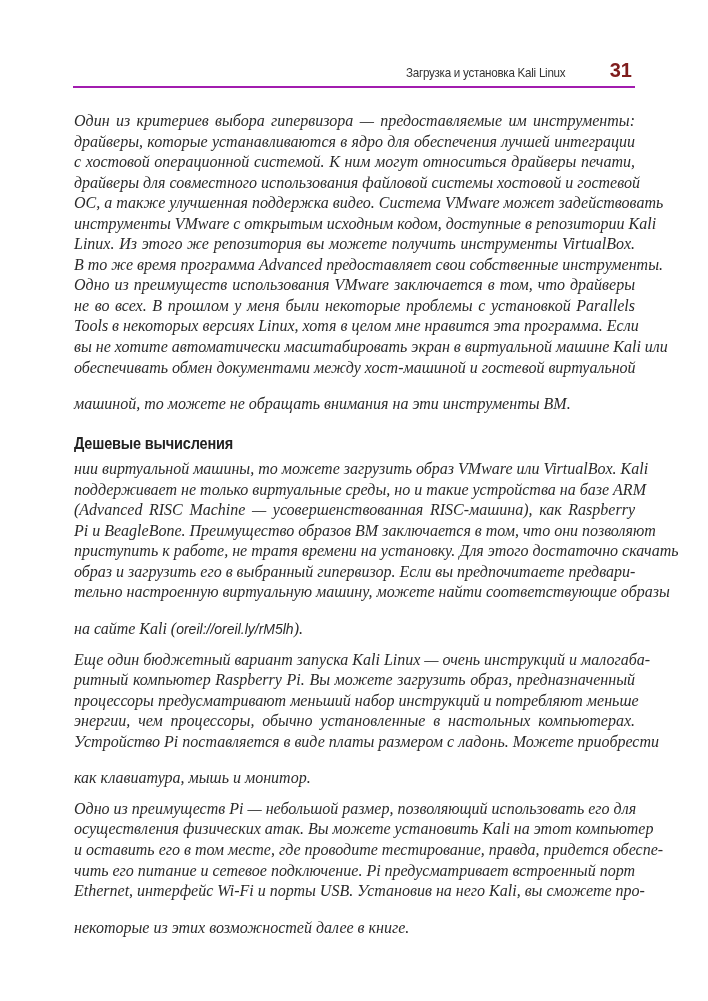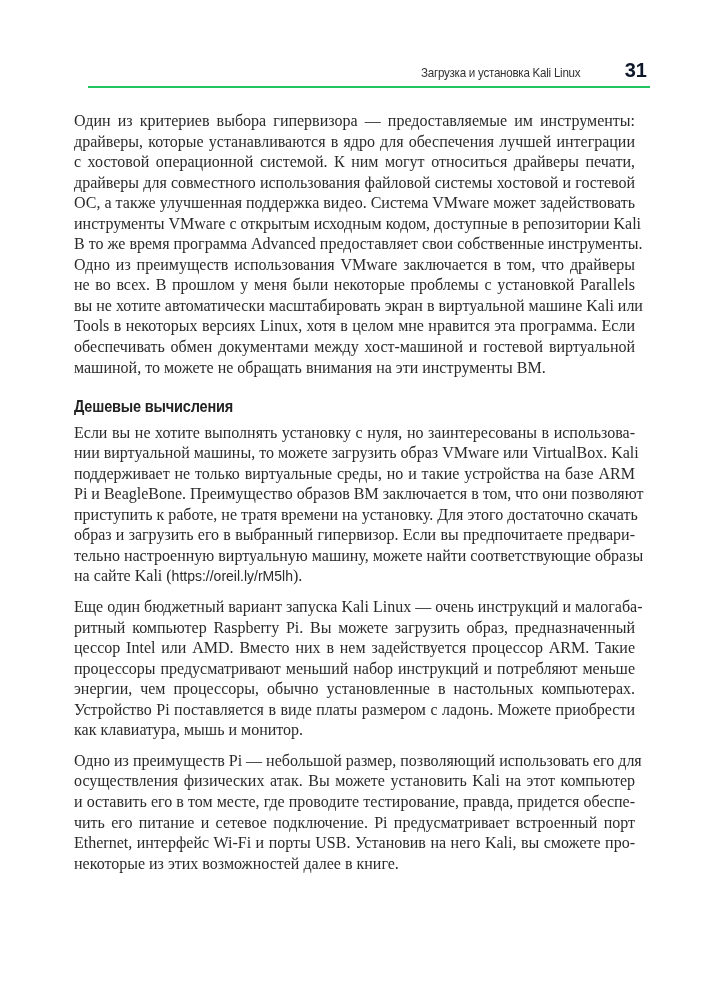"Загрузка и установка Kali Linux" .running-head { border-bottom: 2px solid #22c55e -> 2px solid #a21caf; left: 88px -> 73px }
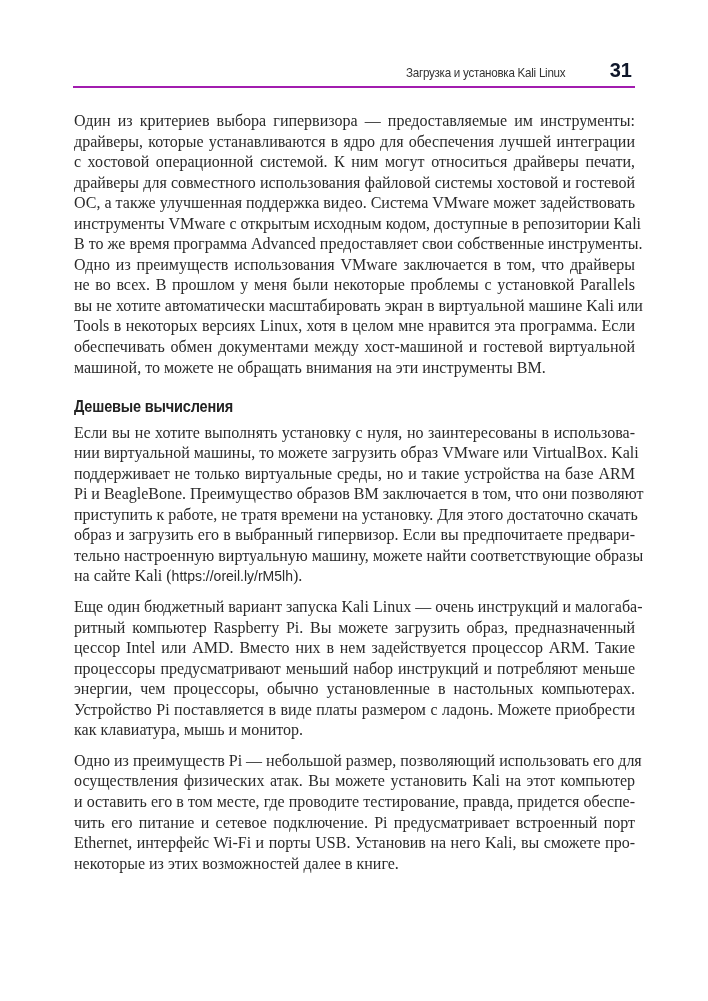"31" .rh-page { color: #0f172a -> #7f1d1d }
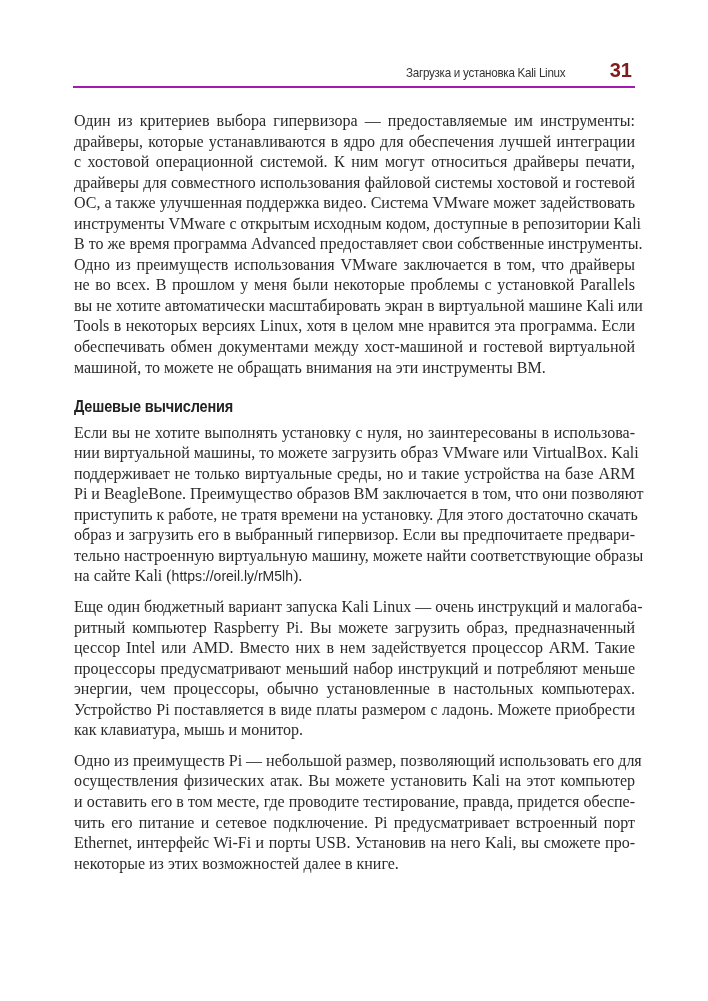"Один из критериев выбора гипервизора" .line { font-style: none -> italic }
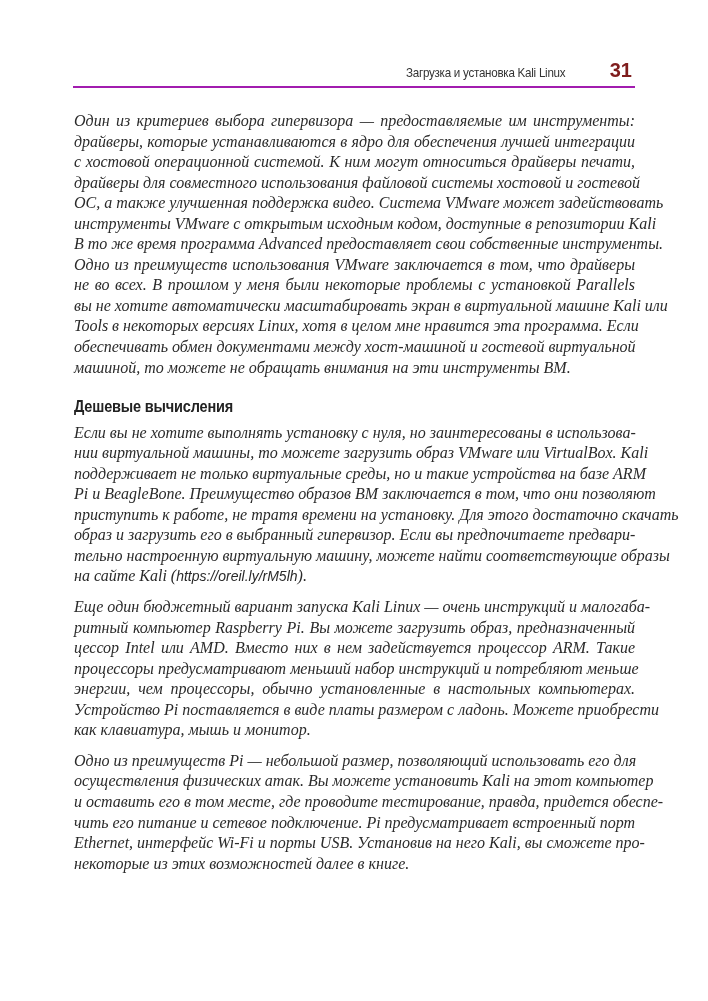"Linux. Из этого же репозитория" span.line { html: none -> <span>Linux. Из этого же репозитория вы можете получить инструменты VirtualBox.</span> }
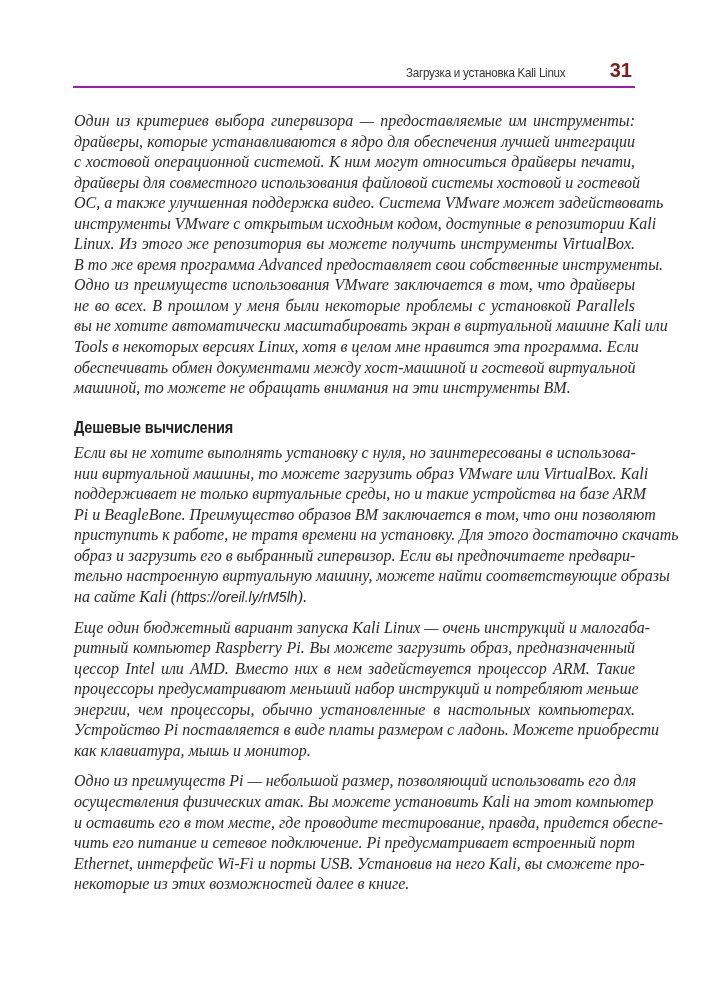"вы не хотите автоматически" span.line { order: before "Tools в некоторых версиях Linux," -> after "Tools в некоторых версиях Linux," }
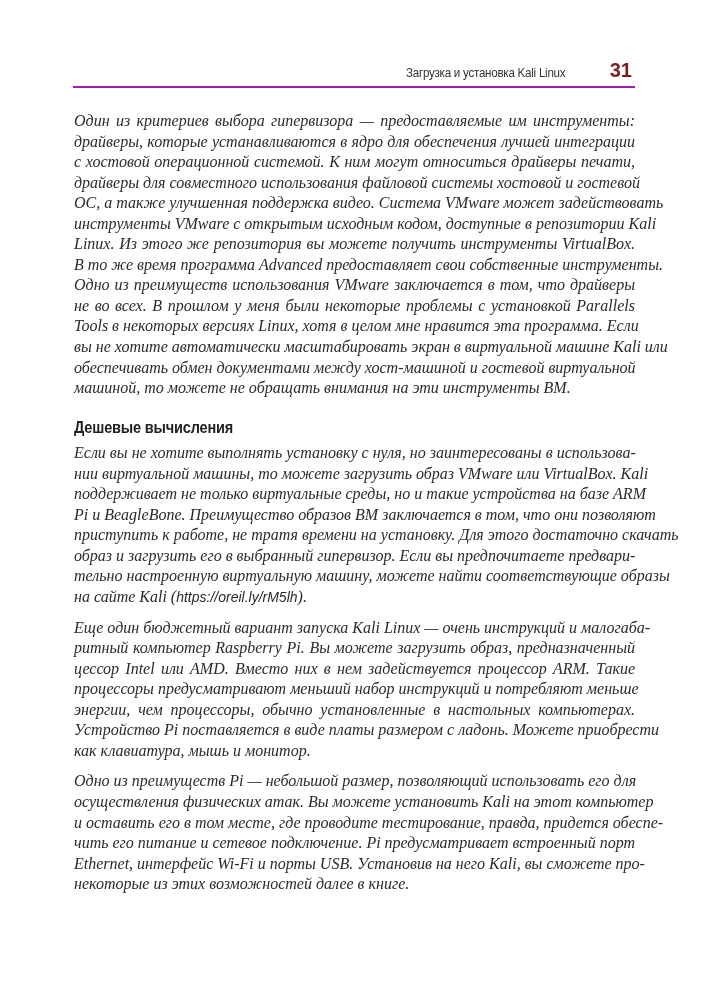"машиной, то можете не обращать" .line.last { margin-top: none -> 16px }
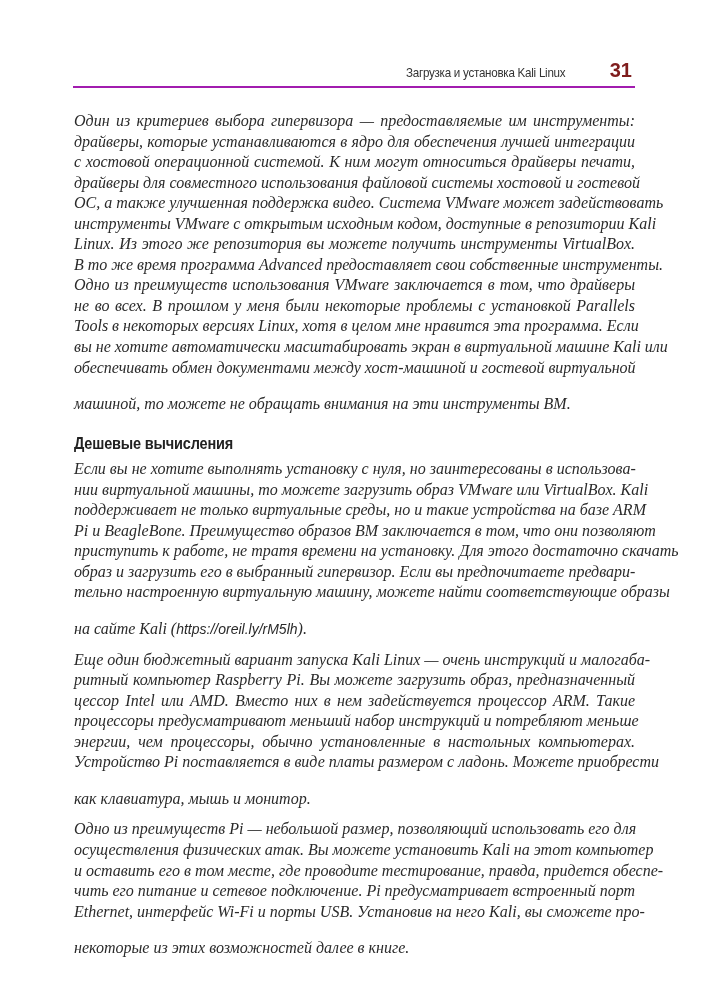"Если вы не хотите выполнять" span.line { html: <span>Если вы не хотите выполнять установку с нуля, но заинтересованы в использова-</span> -> none }
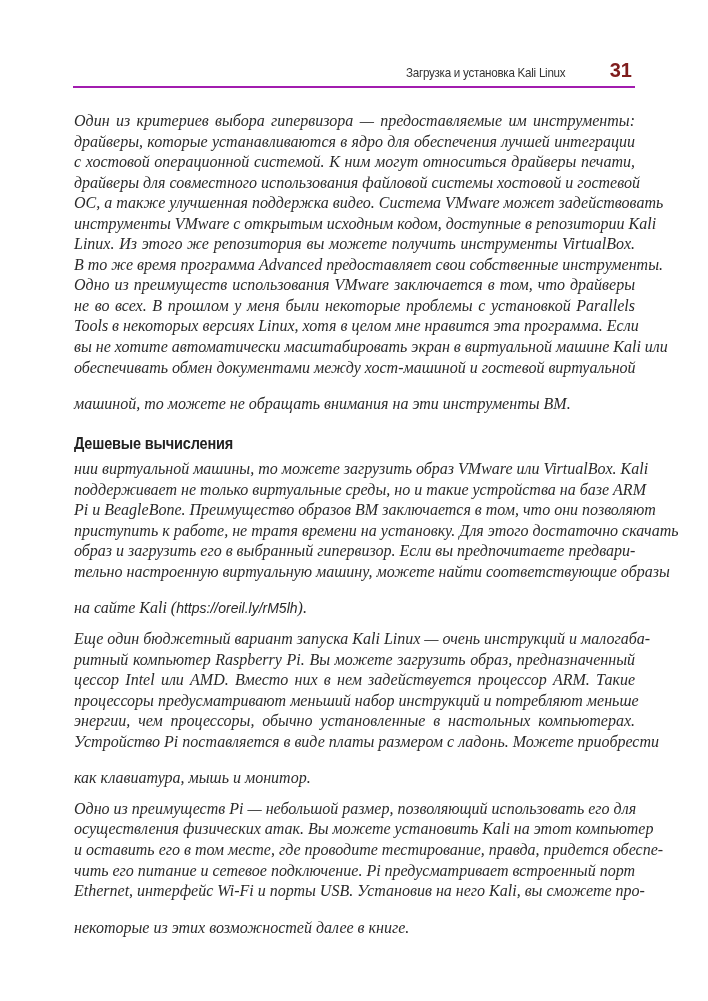"(Advanced RISC Machine —" span.line { html: none -> <span>(Advanced RISC Machine — усовершенствованная RISC-машина), как Raspberry</span> }
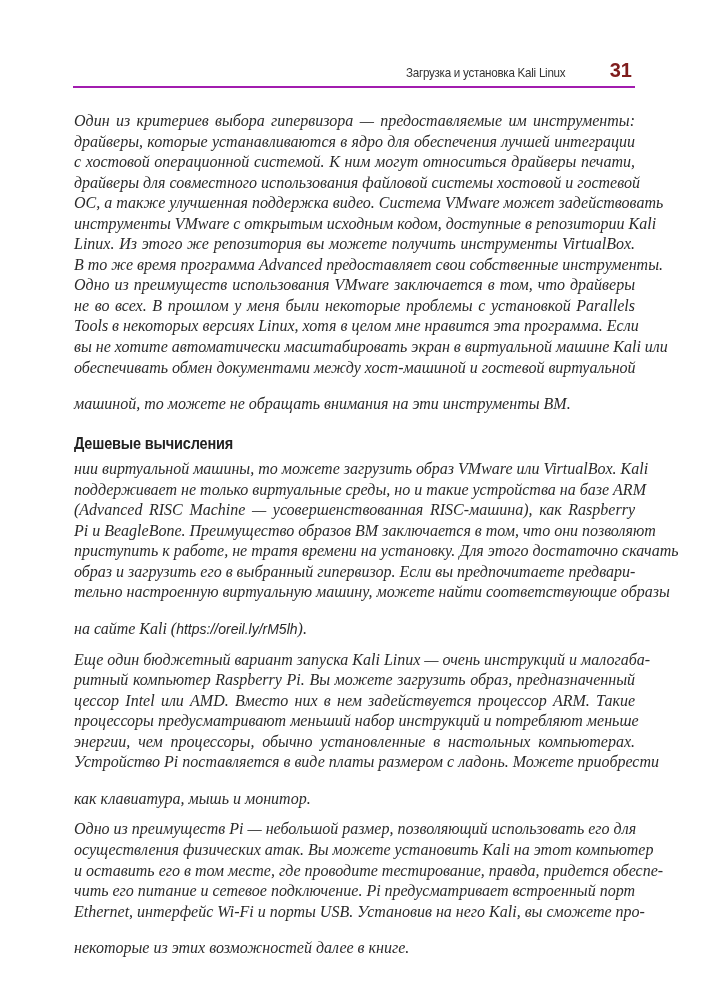"https://oreil.ly/rM5lh" span.url { text: https://oreil.ly/rM5lh -> oreil://oreil.ly/rM5lh }
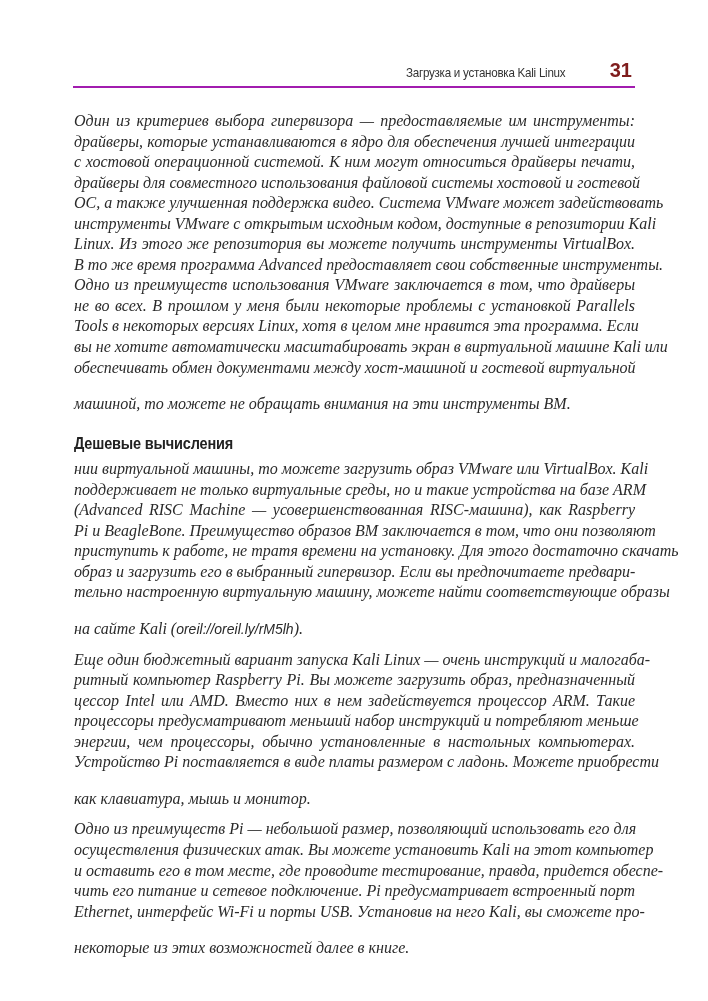"цессор Intel или AMD. Вместо" span.line { html: <span>цессор Intel или AMD. Вместо них в нем задействуется процессор ARM. Такие</span> -> none }
